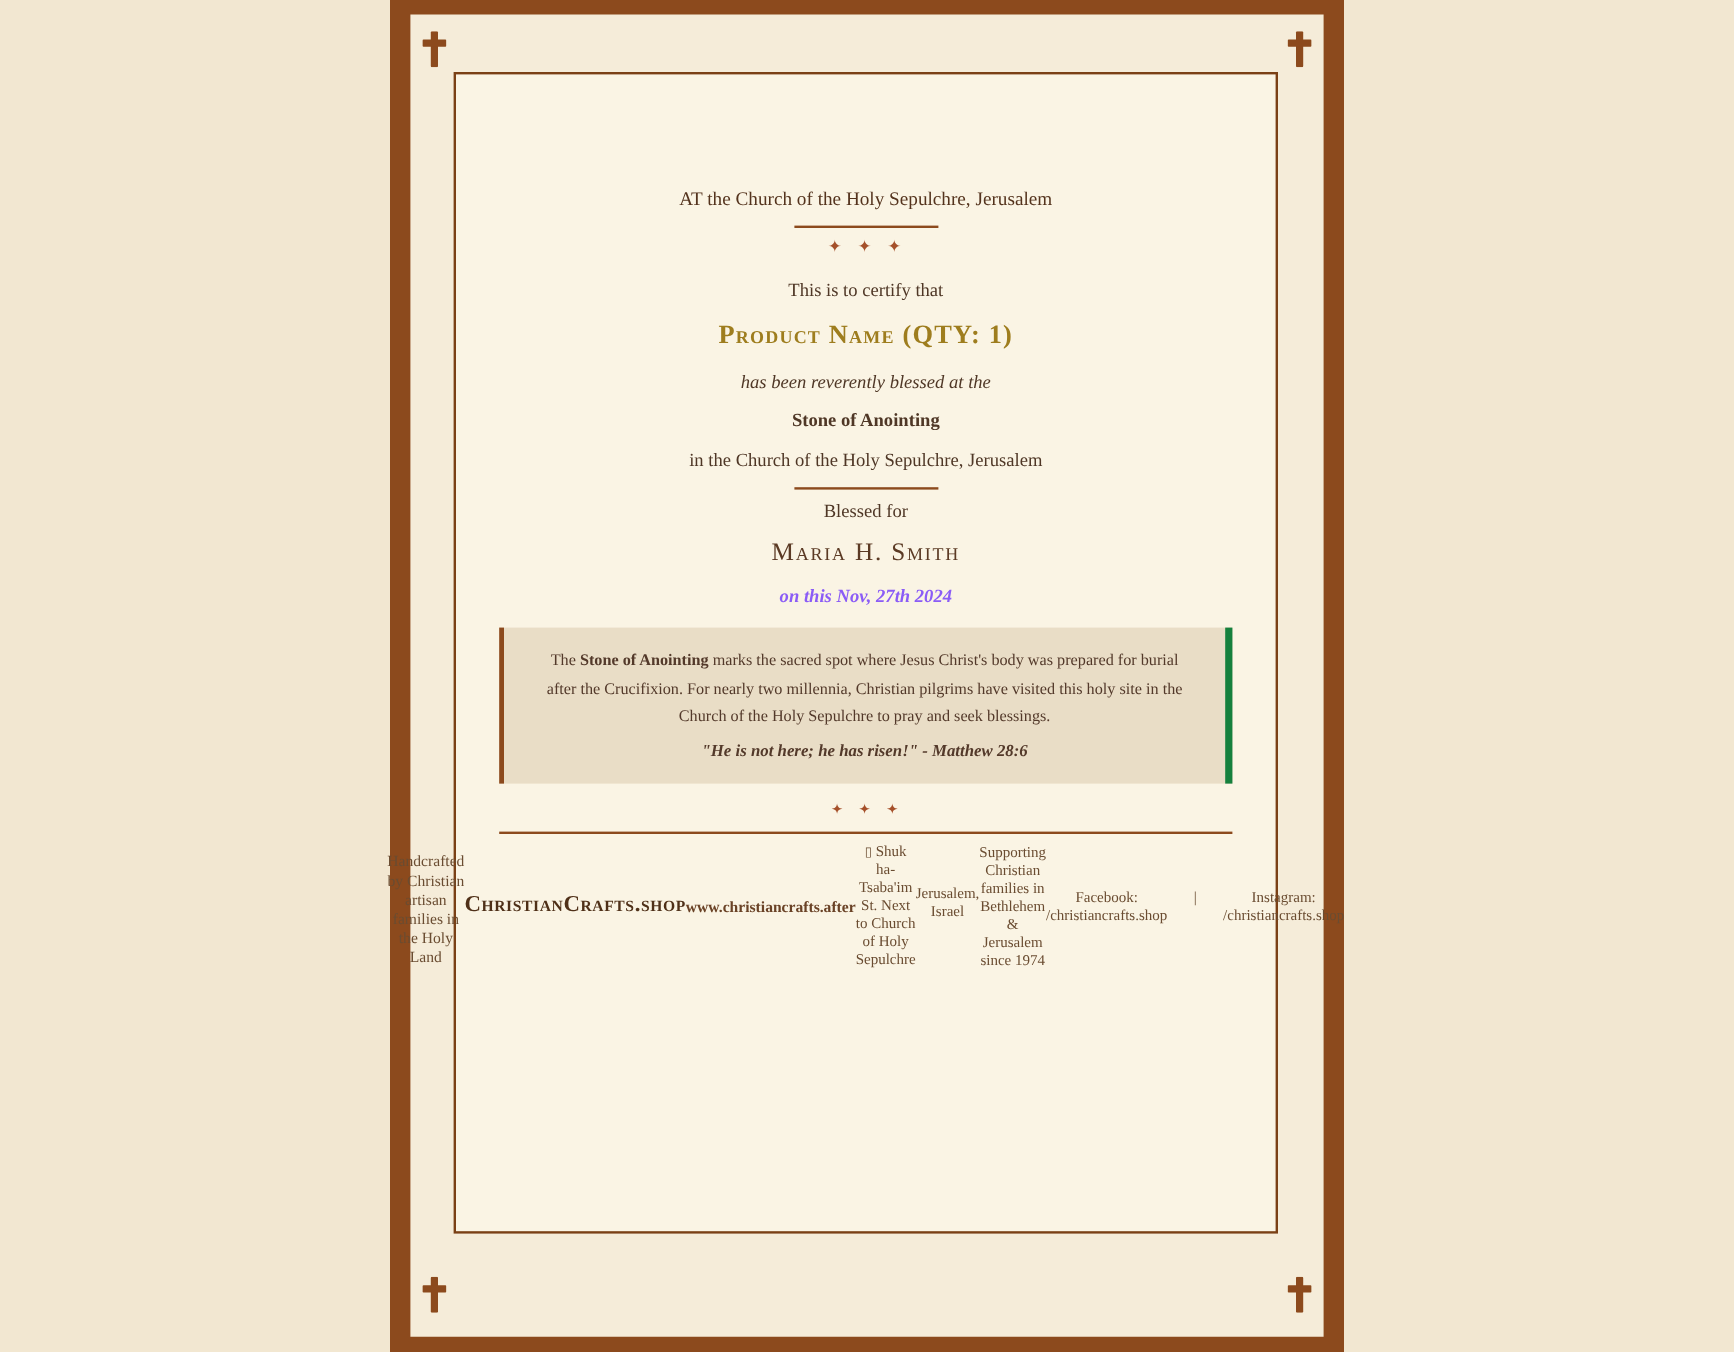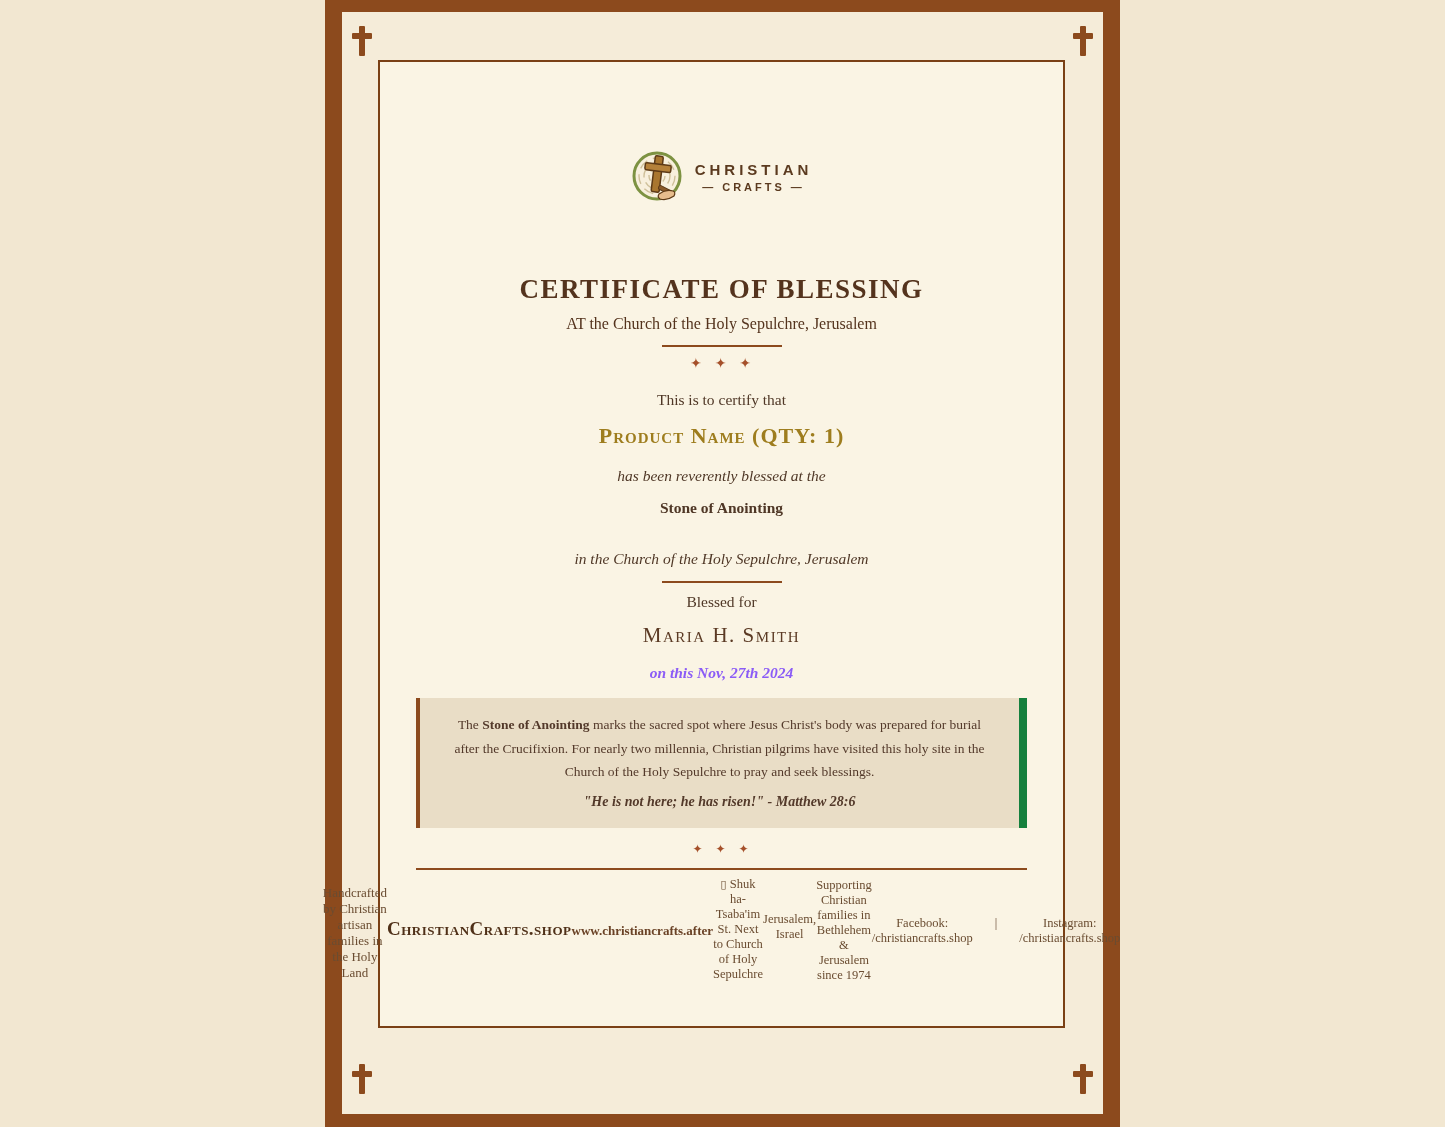"CHRISTIAN" div.logo-row { html: <div> <svg> <circle></circle> <circle></circle> <circle></circle> <circle></circle> <g> <rect></rect> <rect></rect> </g> <rect></rect> <path></path> </svg> <div> <span>CHRISTIAN</span> <span>— CRAFTS —</span> </div> </div> -> none }
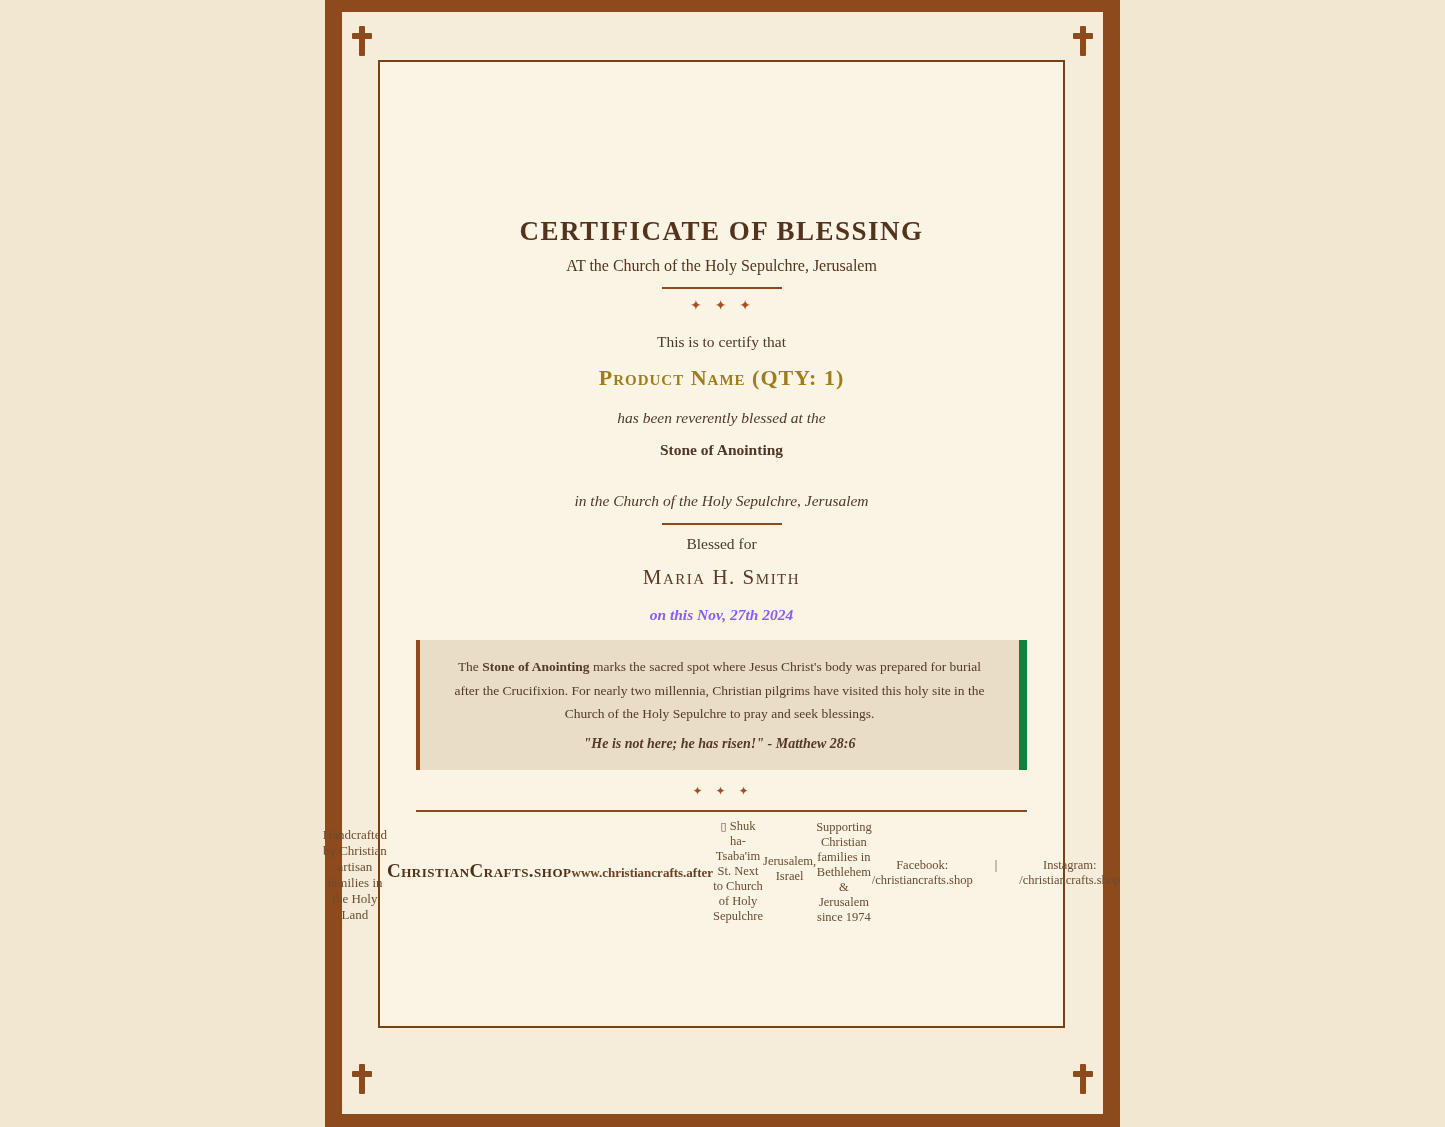"CERTIFICATE OF BLESSING" div.title { html: <div>CERTIFICATE OF BLESSING</div> -> none }
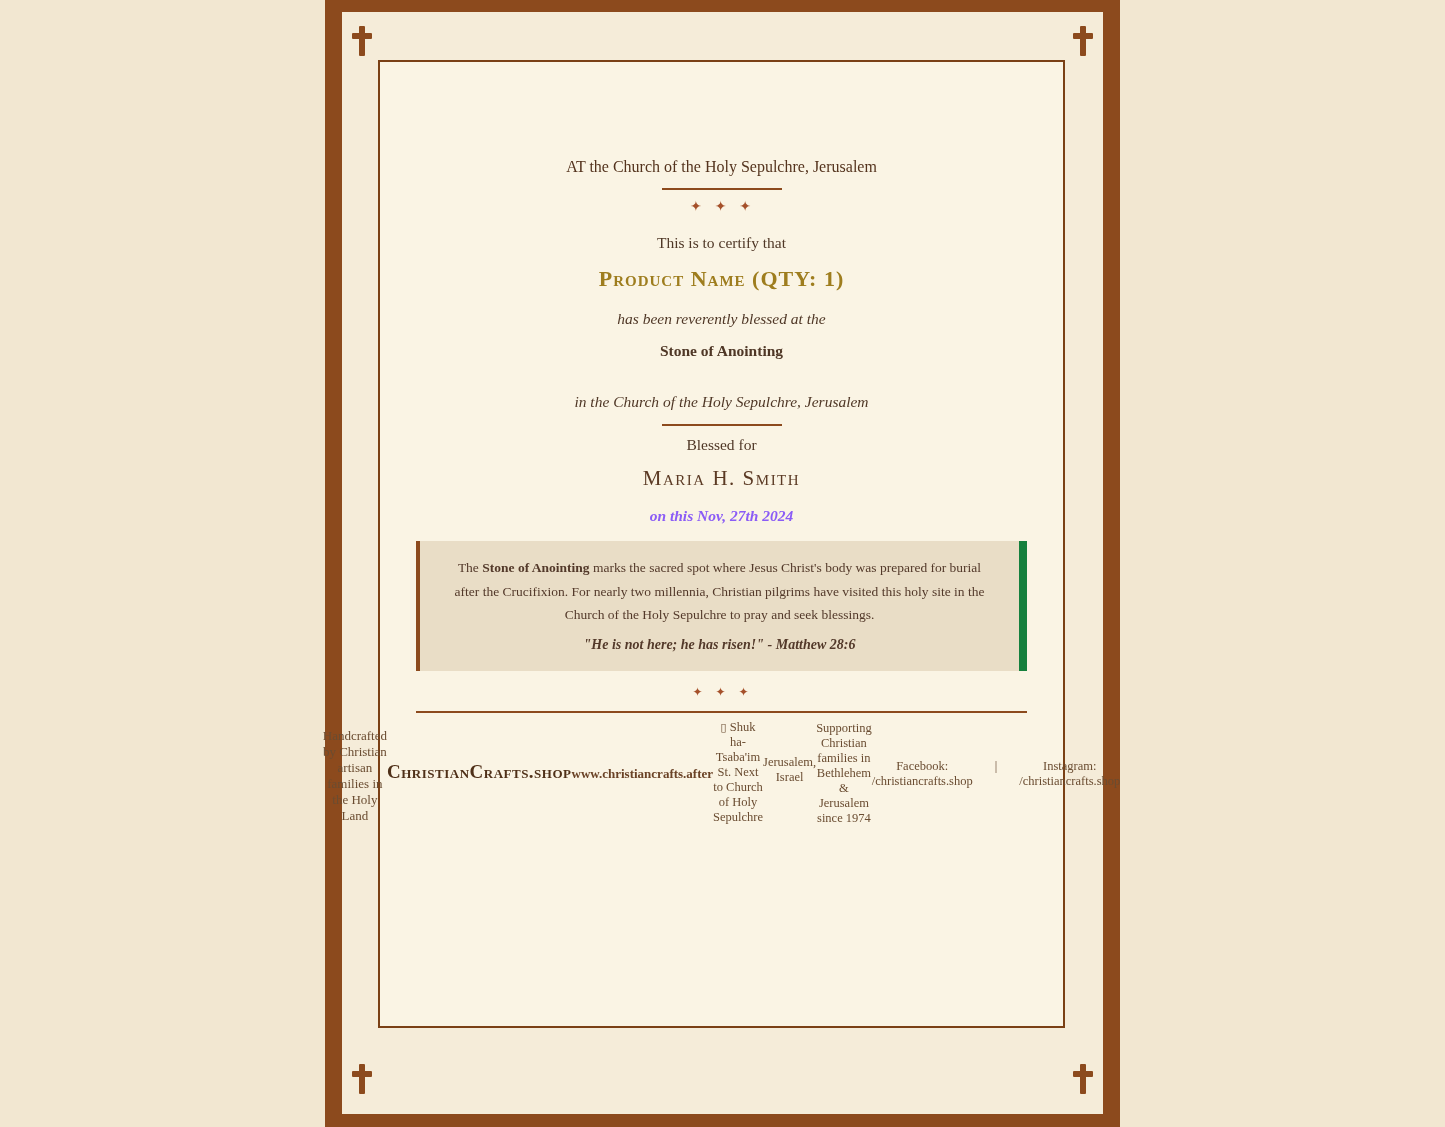"in the Church of the" .church-line { font-style: italic -> none; margin-top: 33px -> 15px }
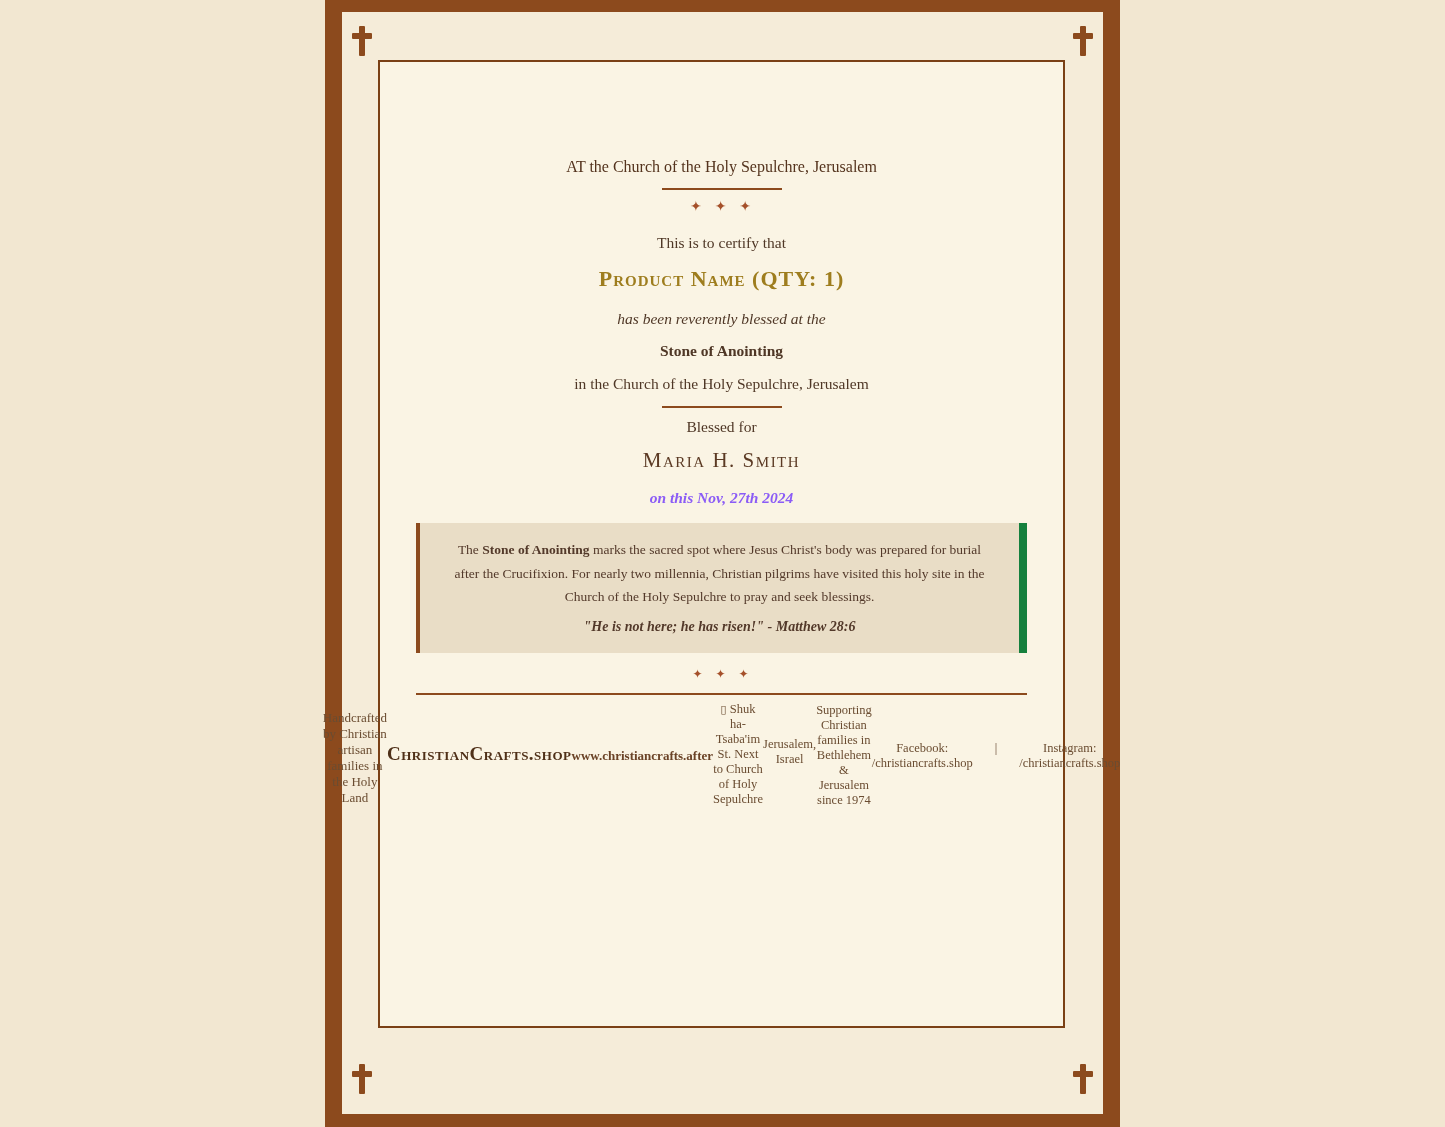"The Stone of Anointing marks" .info-box { border-right: 8px solid #15803d -> 6px solid #15803d }
